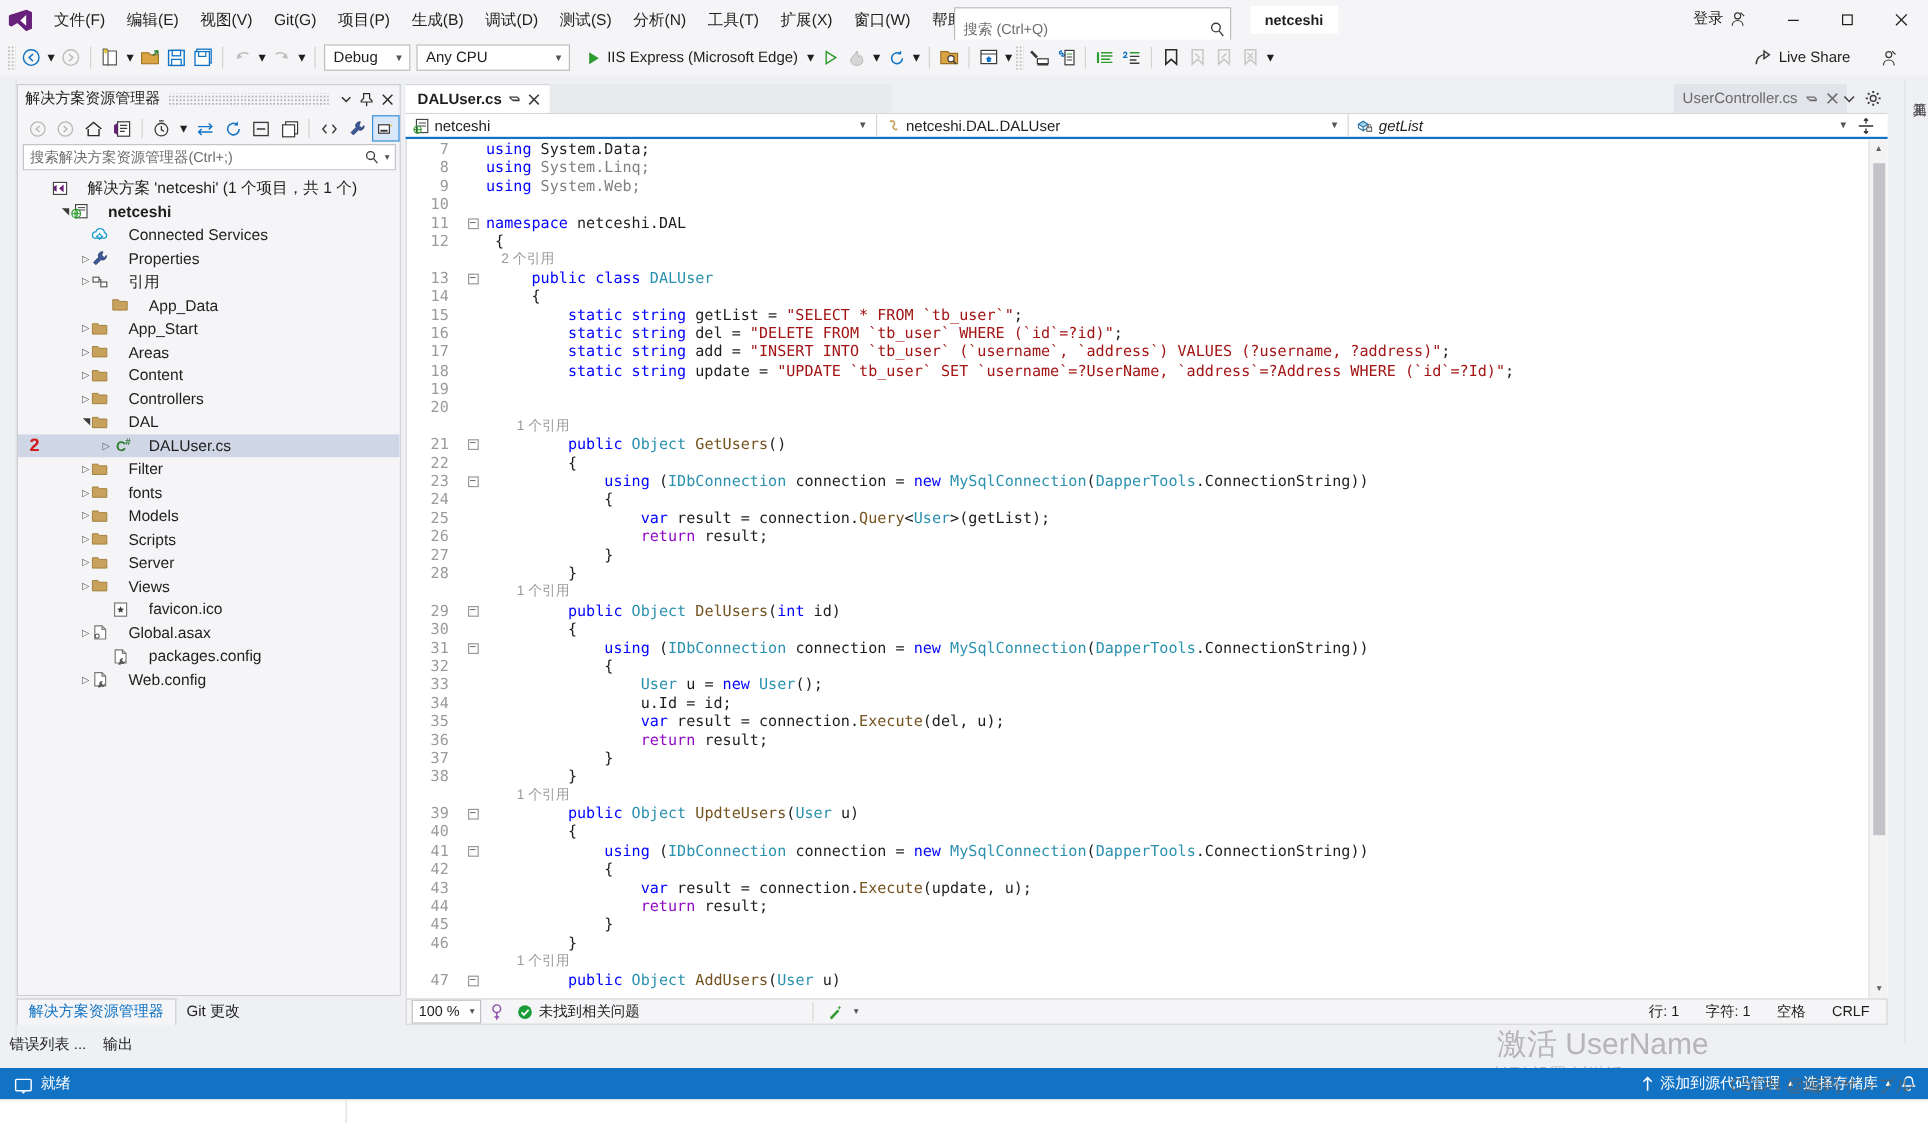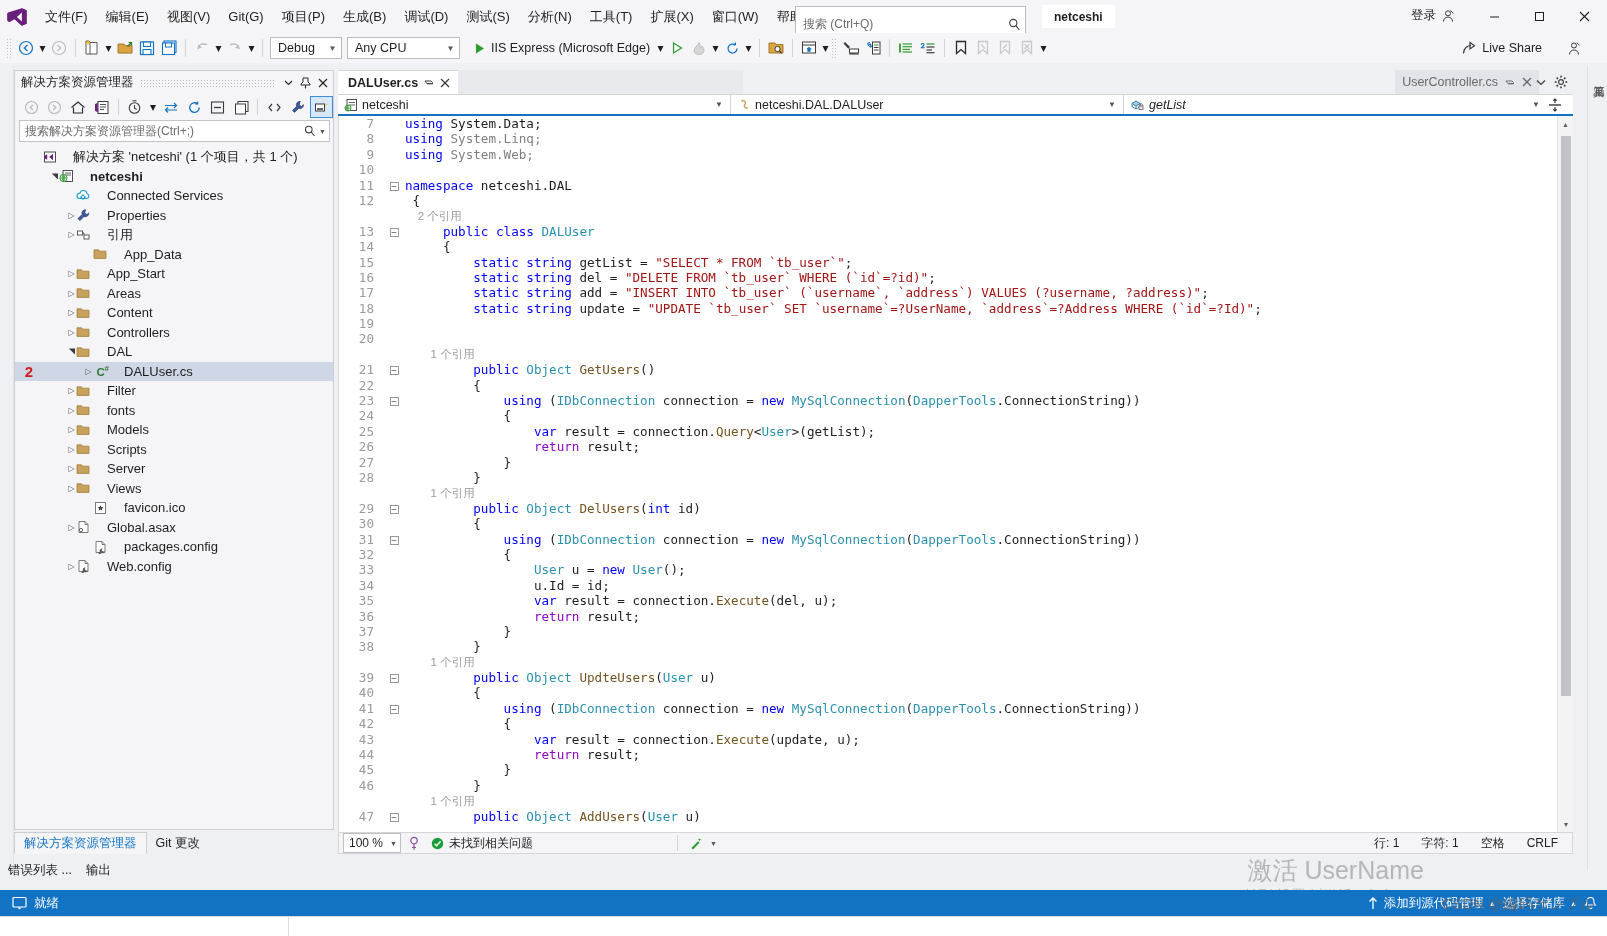"Any CPU" div.combo { width: 113px -> 128px }
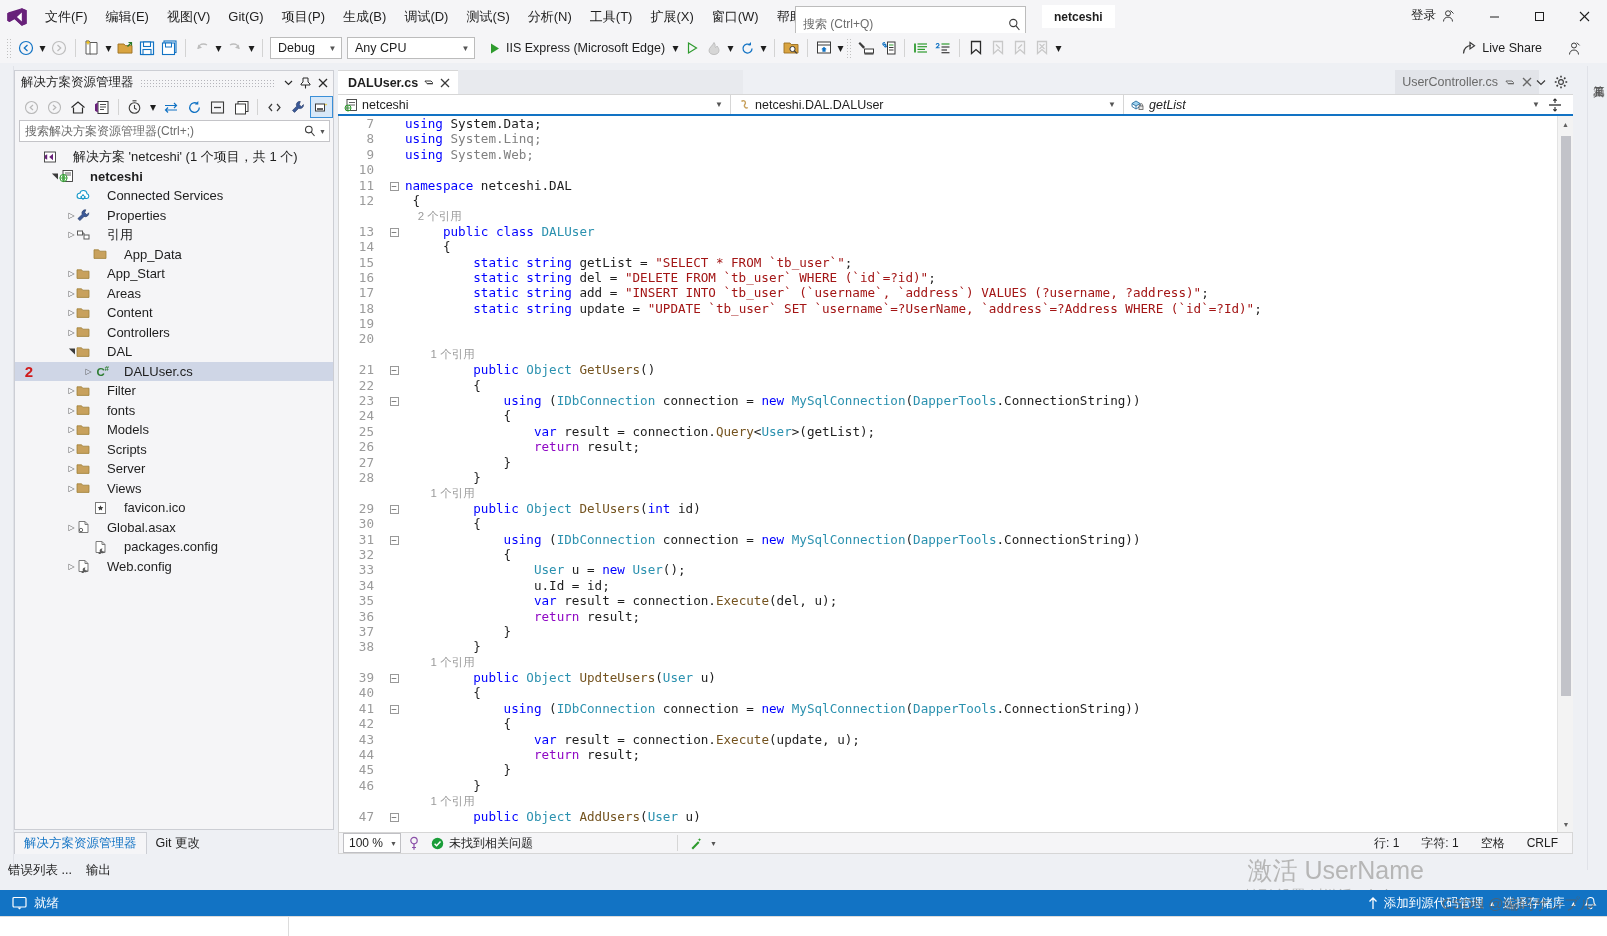"就绪" .sb-left { align-items: center -> flex-end }
